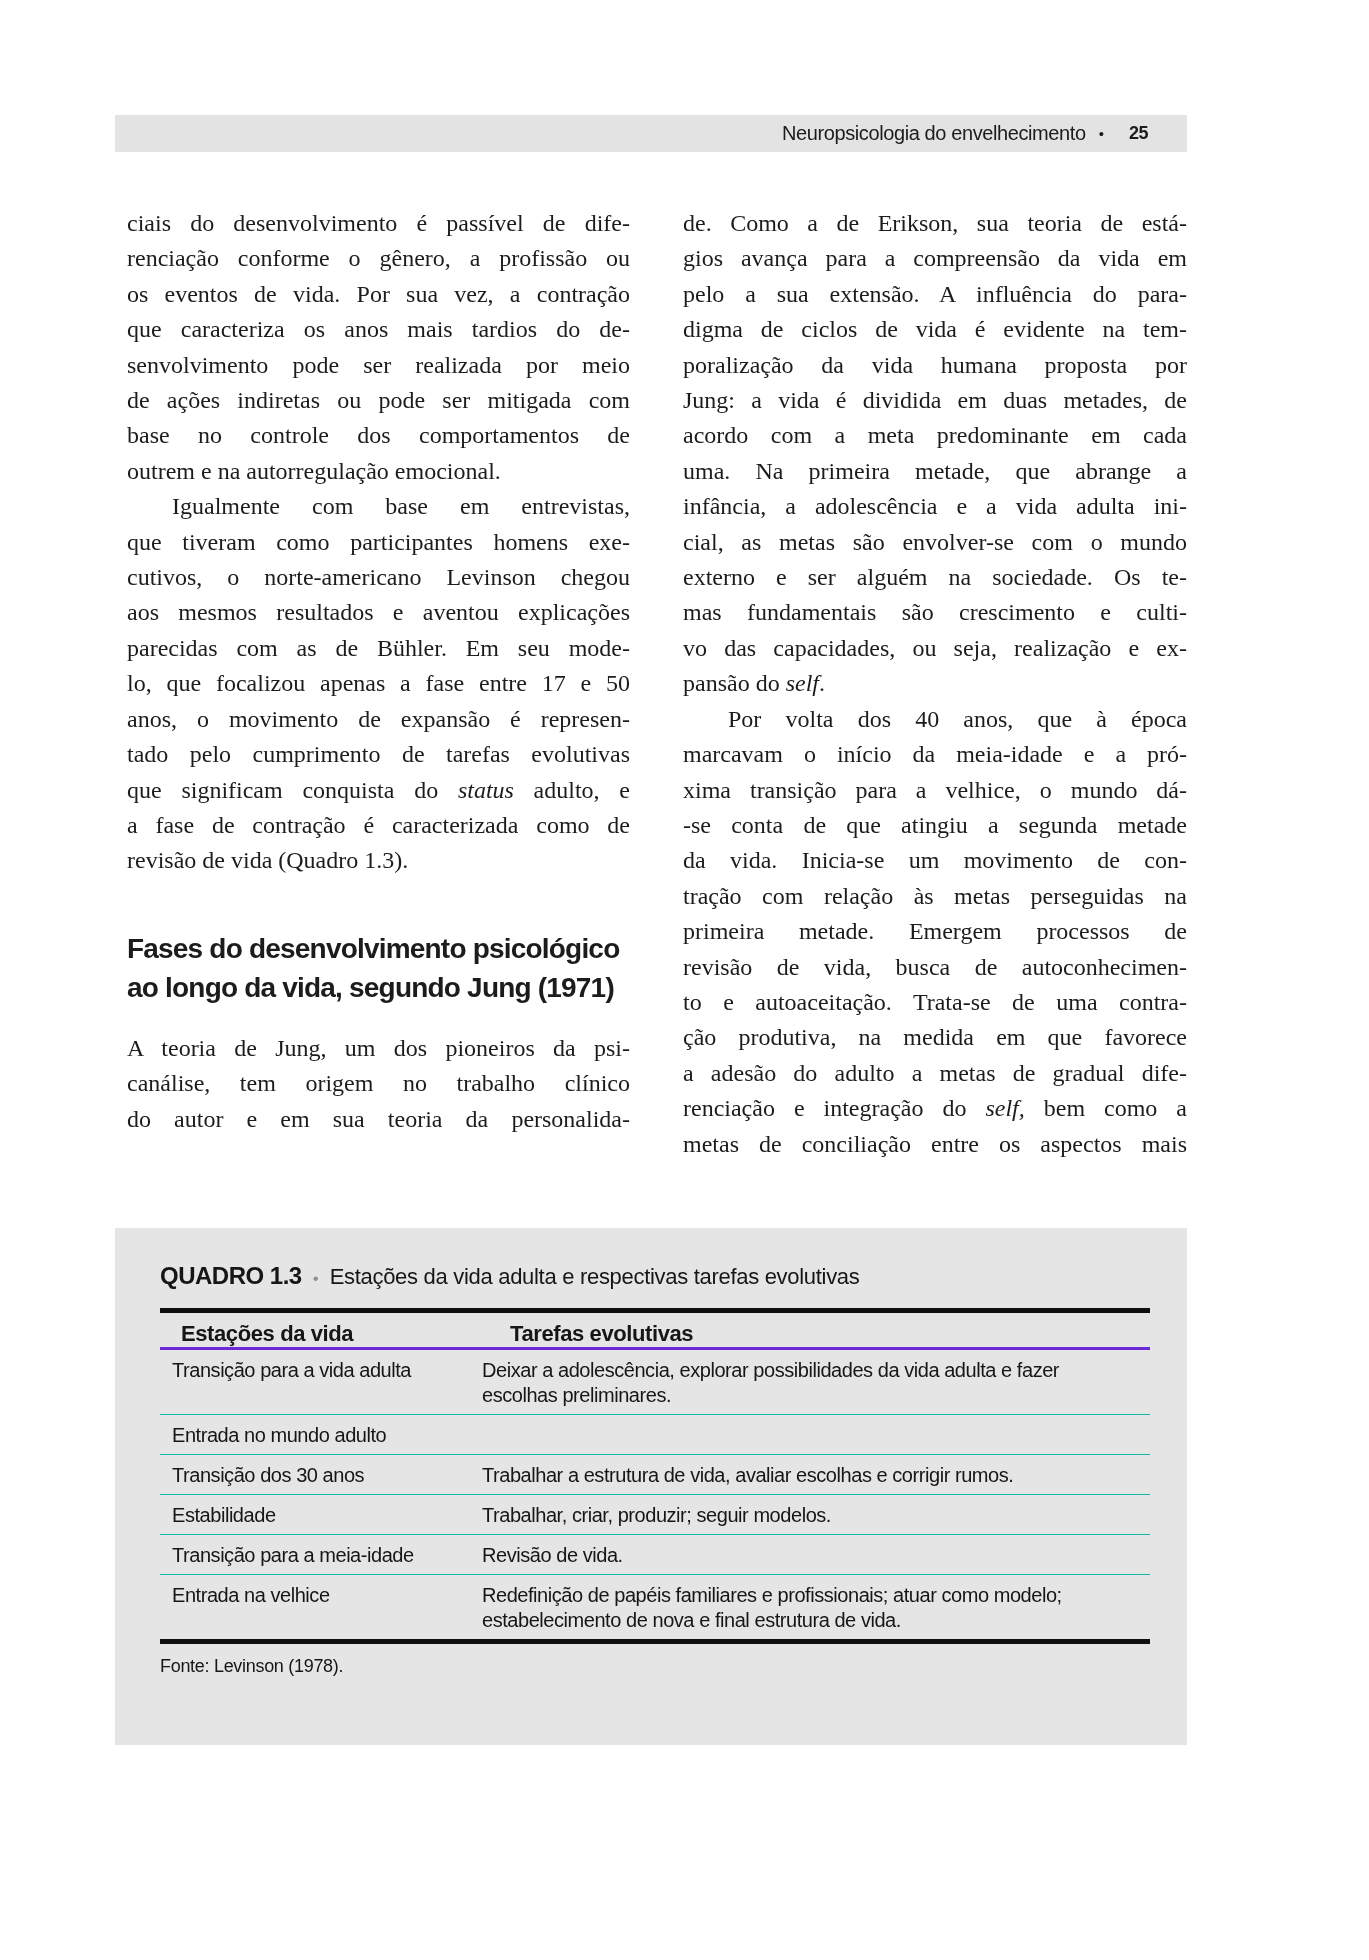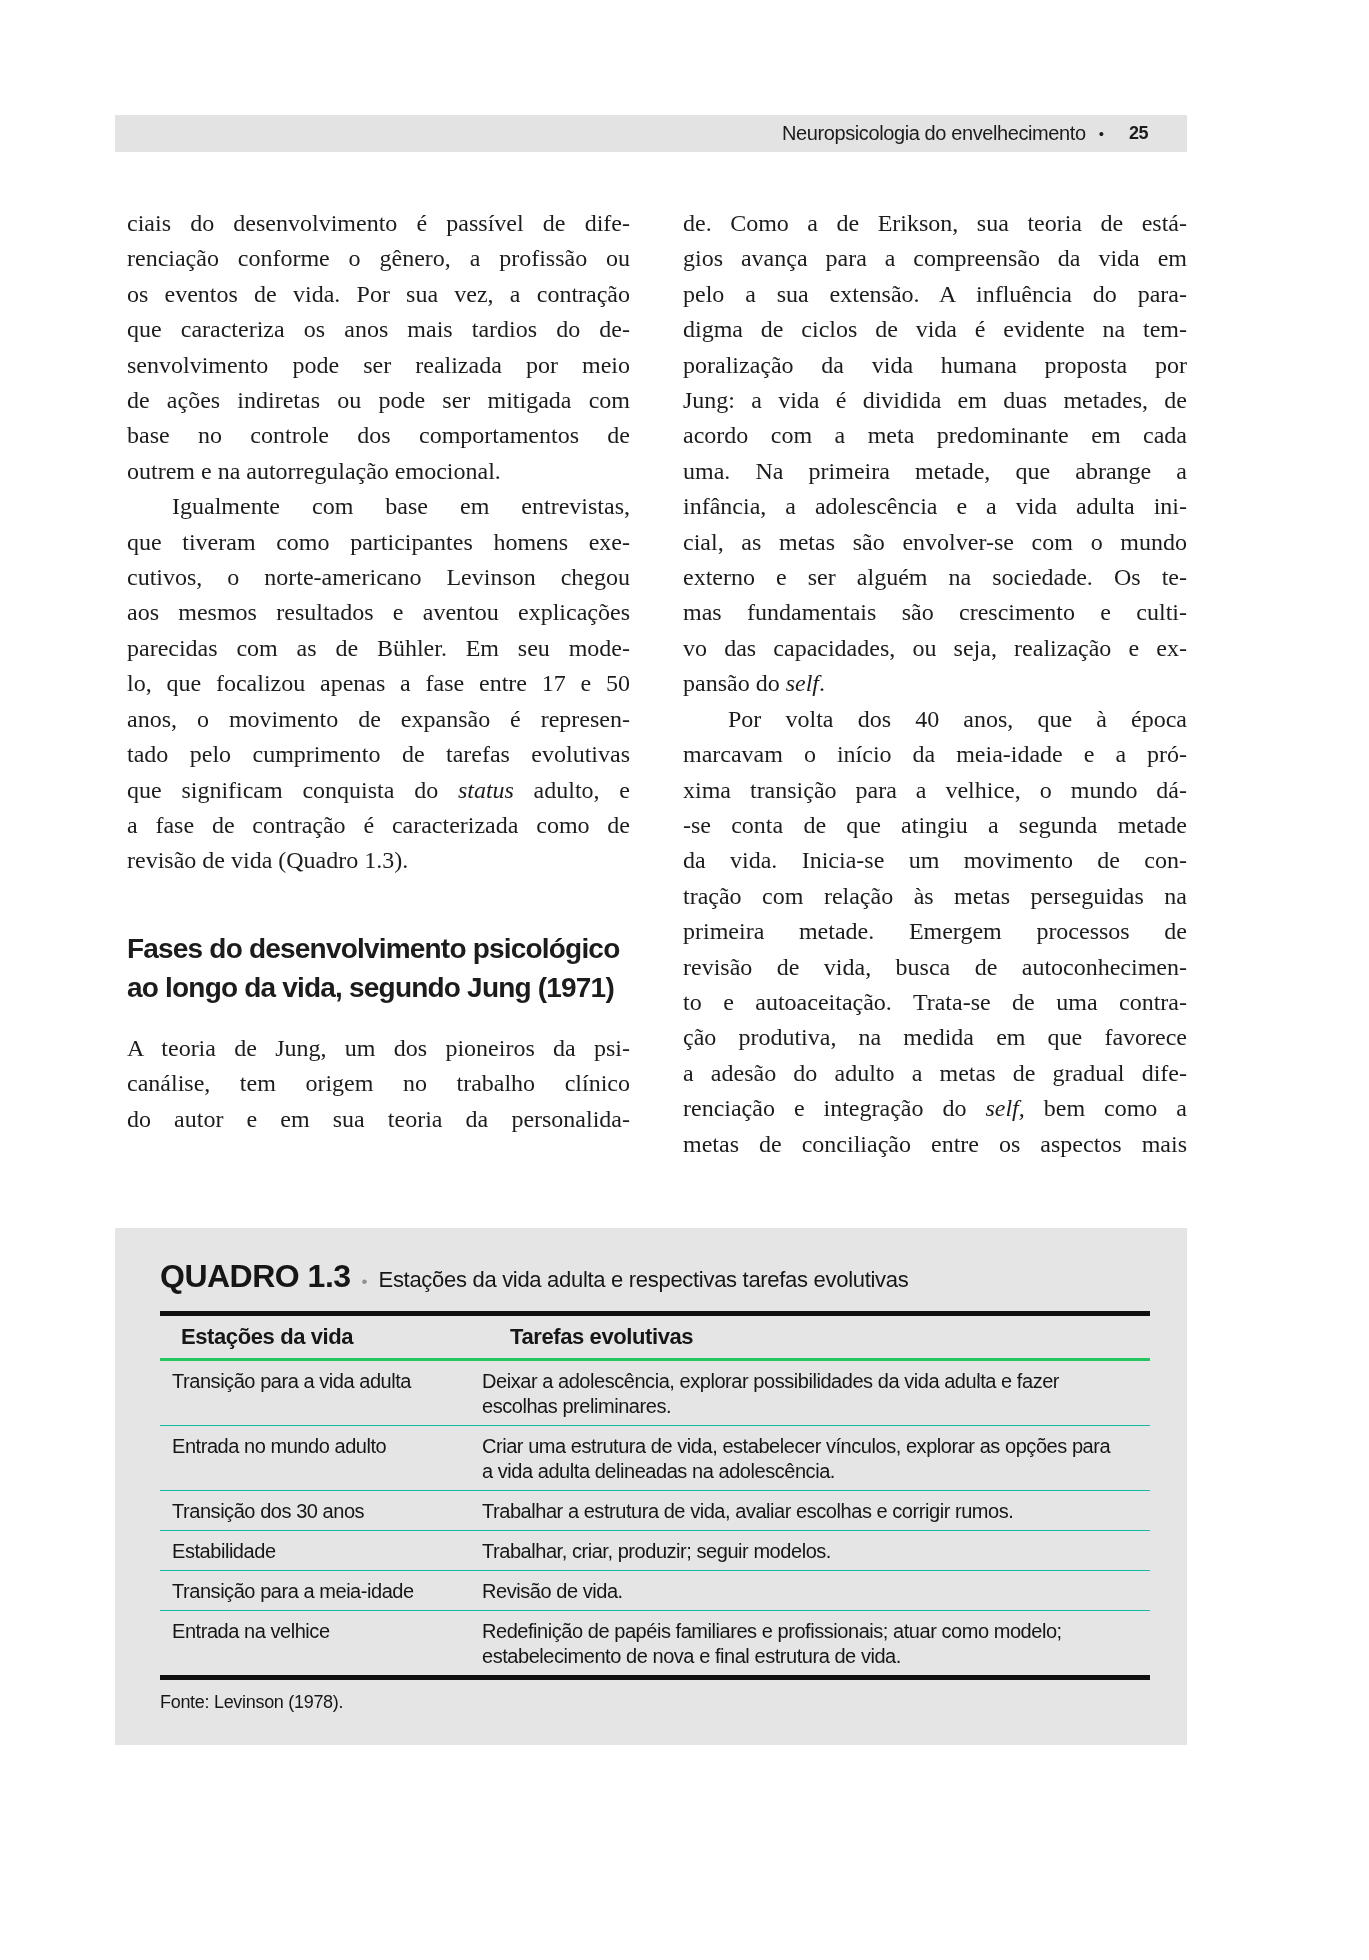"QUADRO 1.3" .tbl-label { font-size: 32px -> 24px }
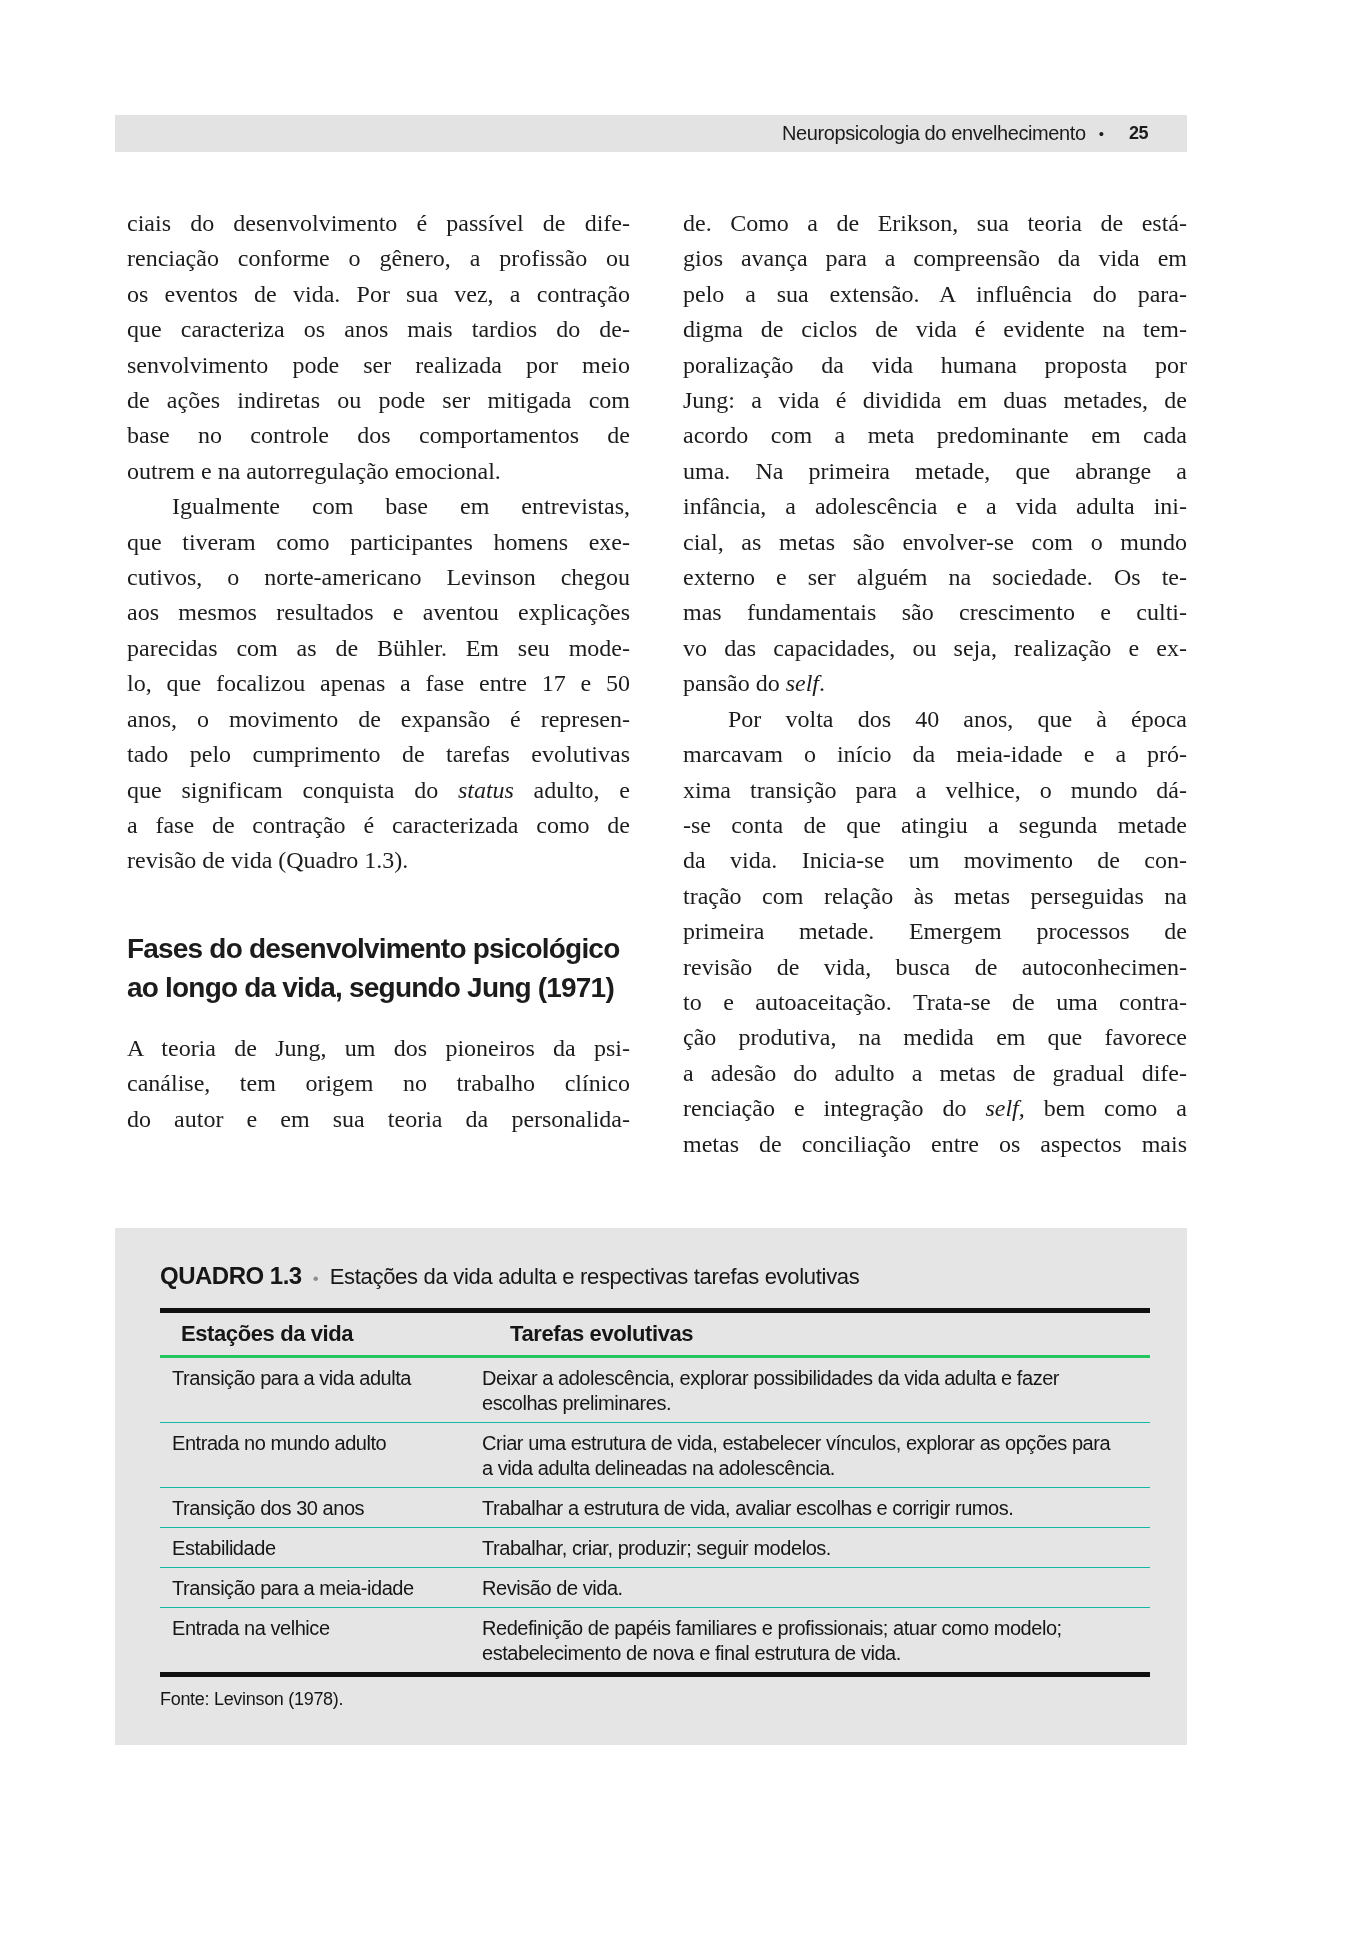"Estações da vida" .thead { border-bottom: 3px solid #22c55e -> 3px solid #6d28d9; padding: 8px 0 8px -> 8px 0 0 }
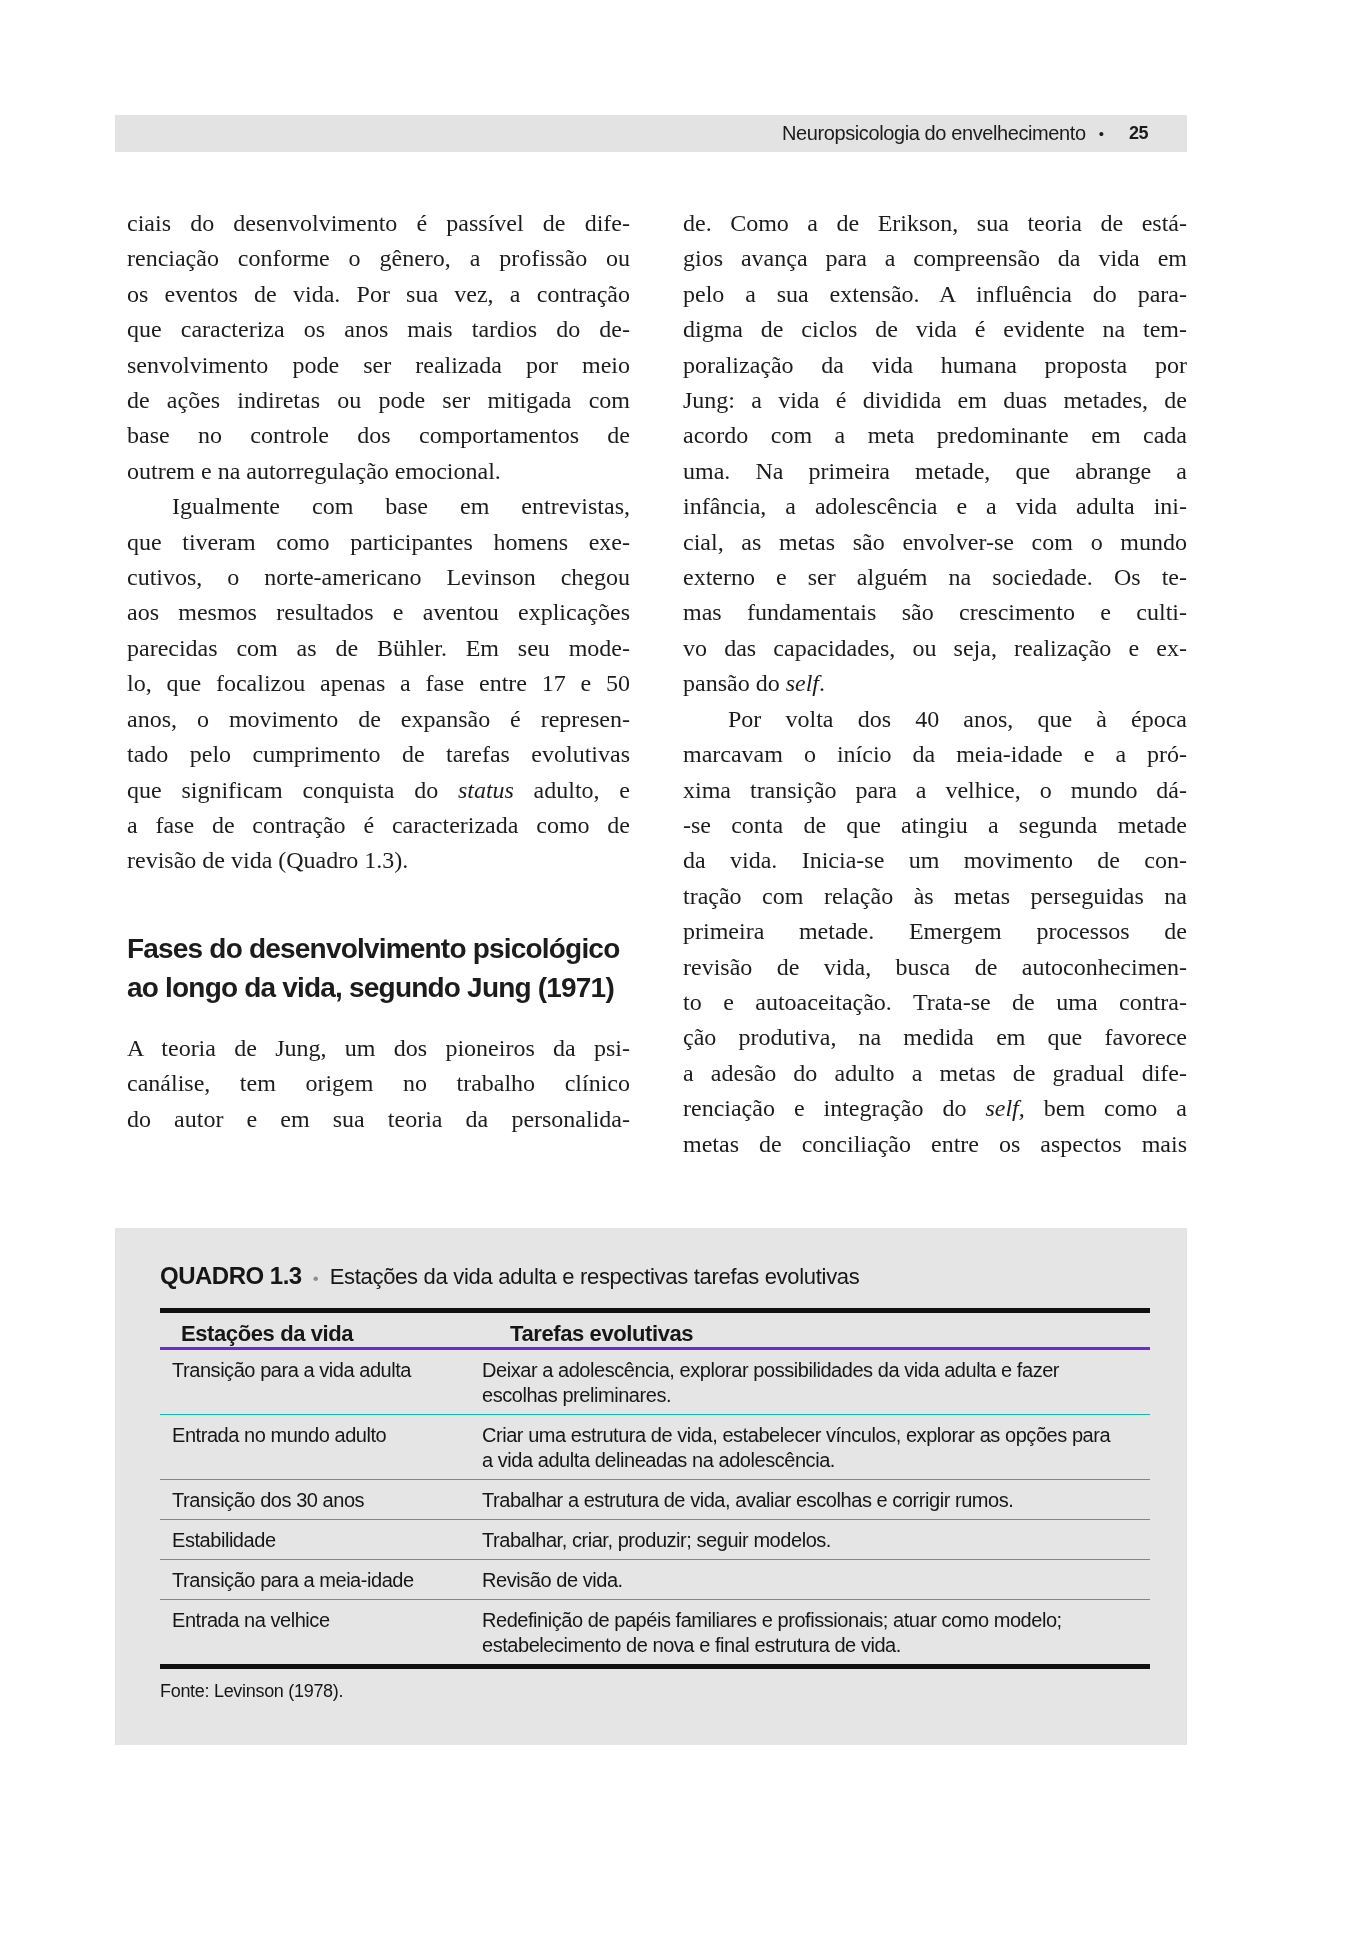"Criar uma estrutura de vida," div.td2 { html: <div>Criar uma estrutura de vida, estabelecer vínculos, explorar as opções para<br>a vida adulta delineadas na adolescência.</div> -> none }
